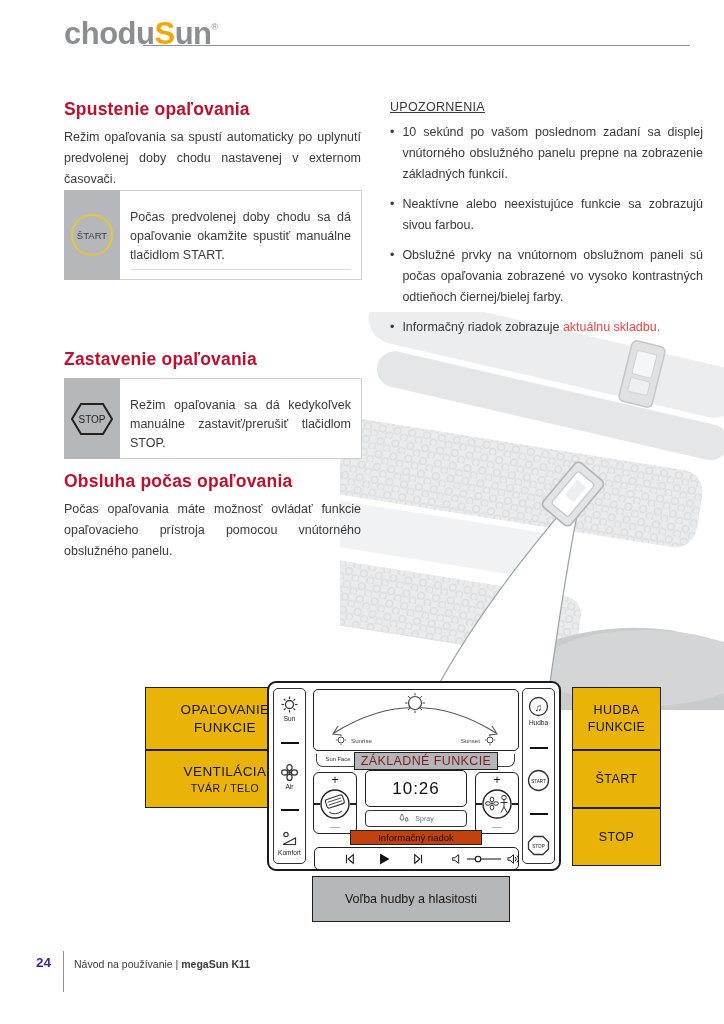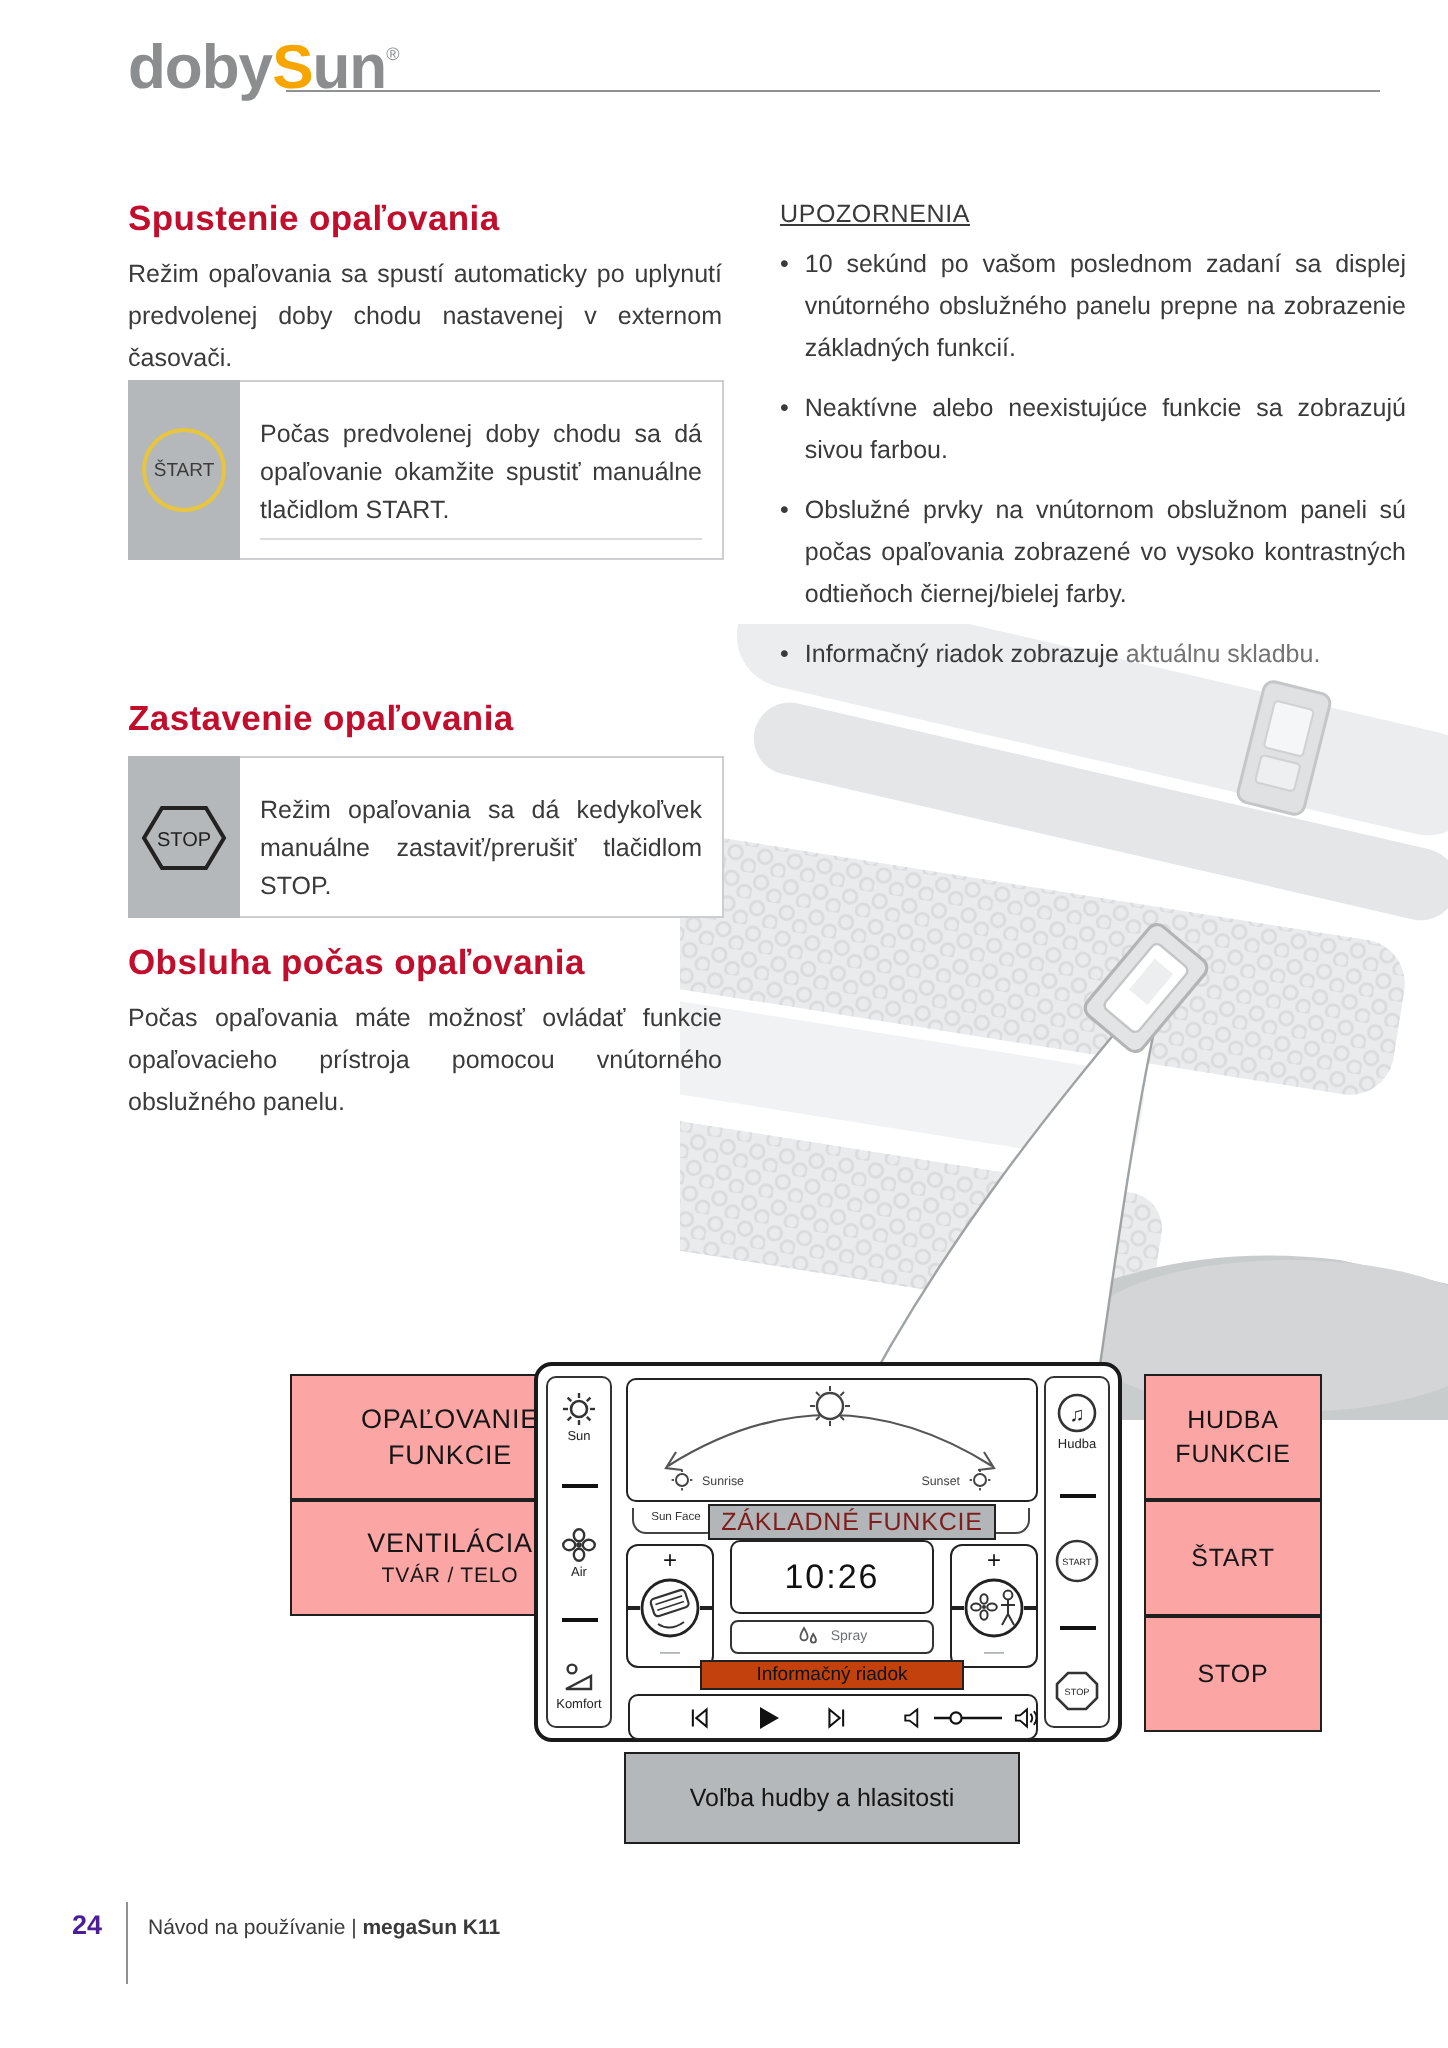"doby" span { text: doby -> chodu }
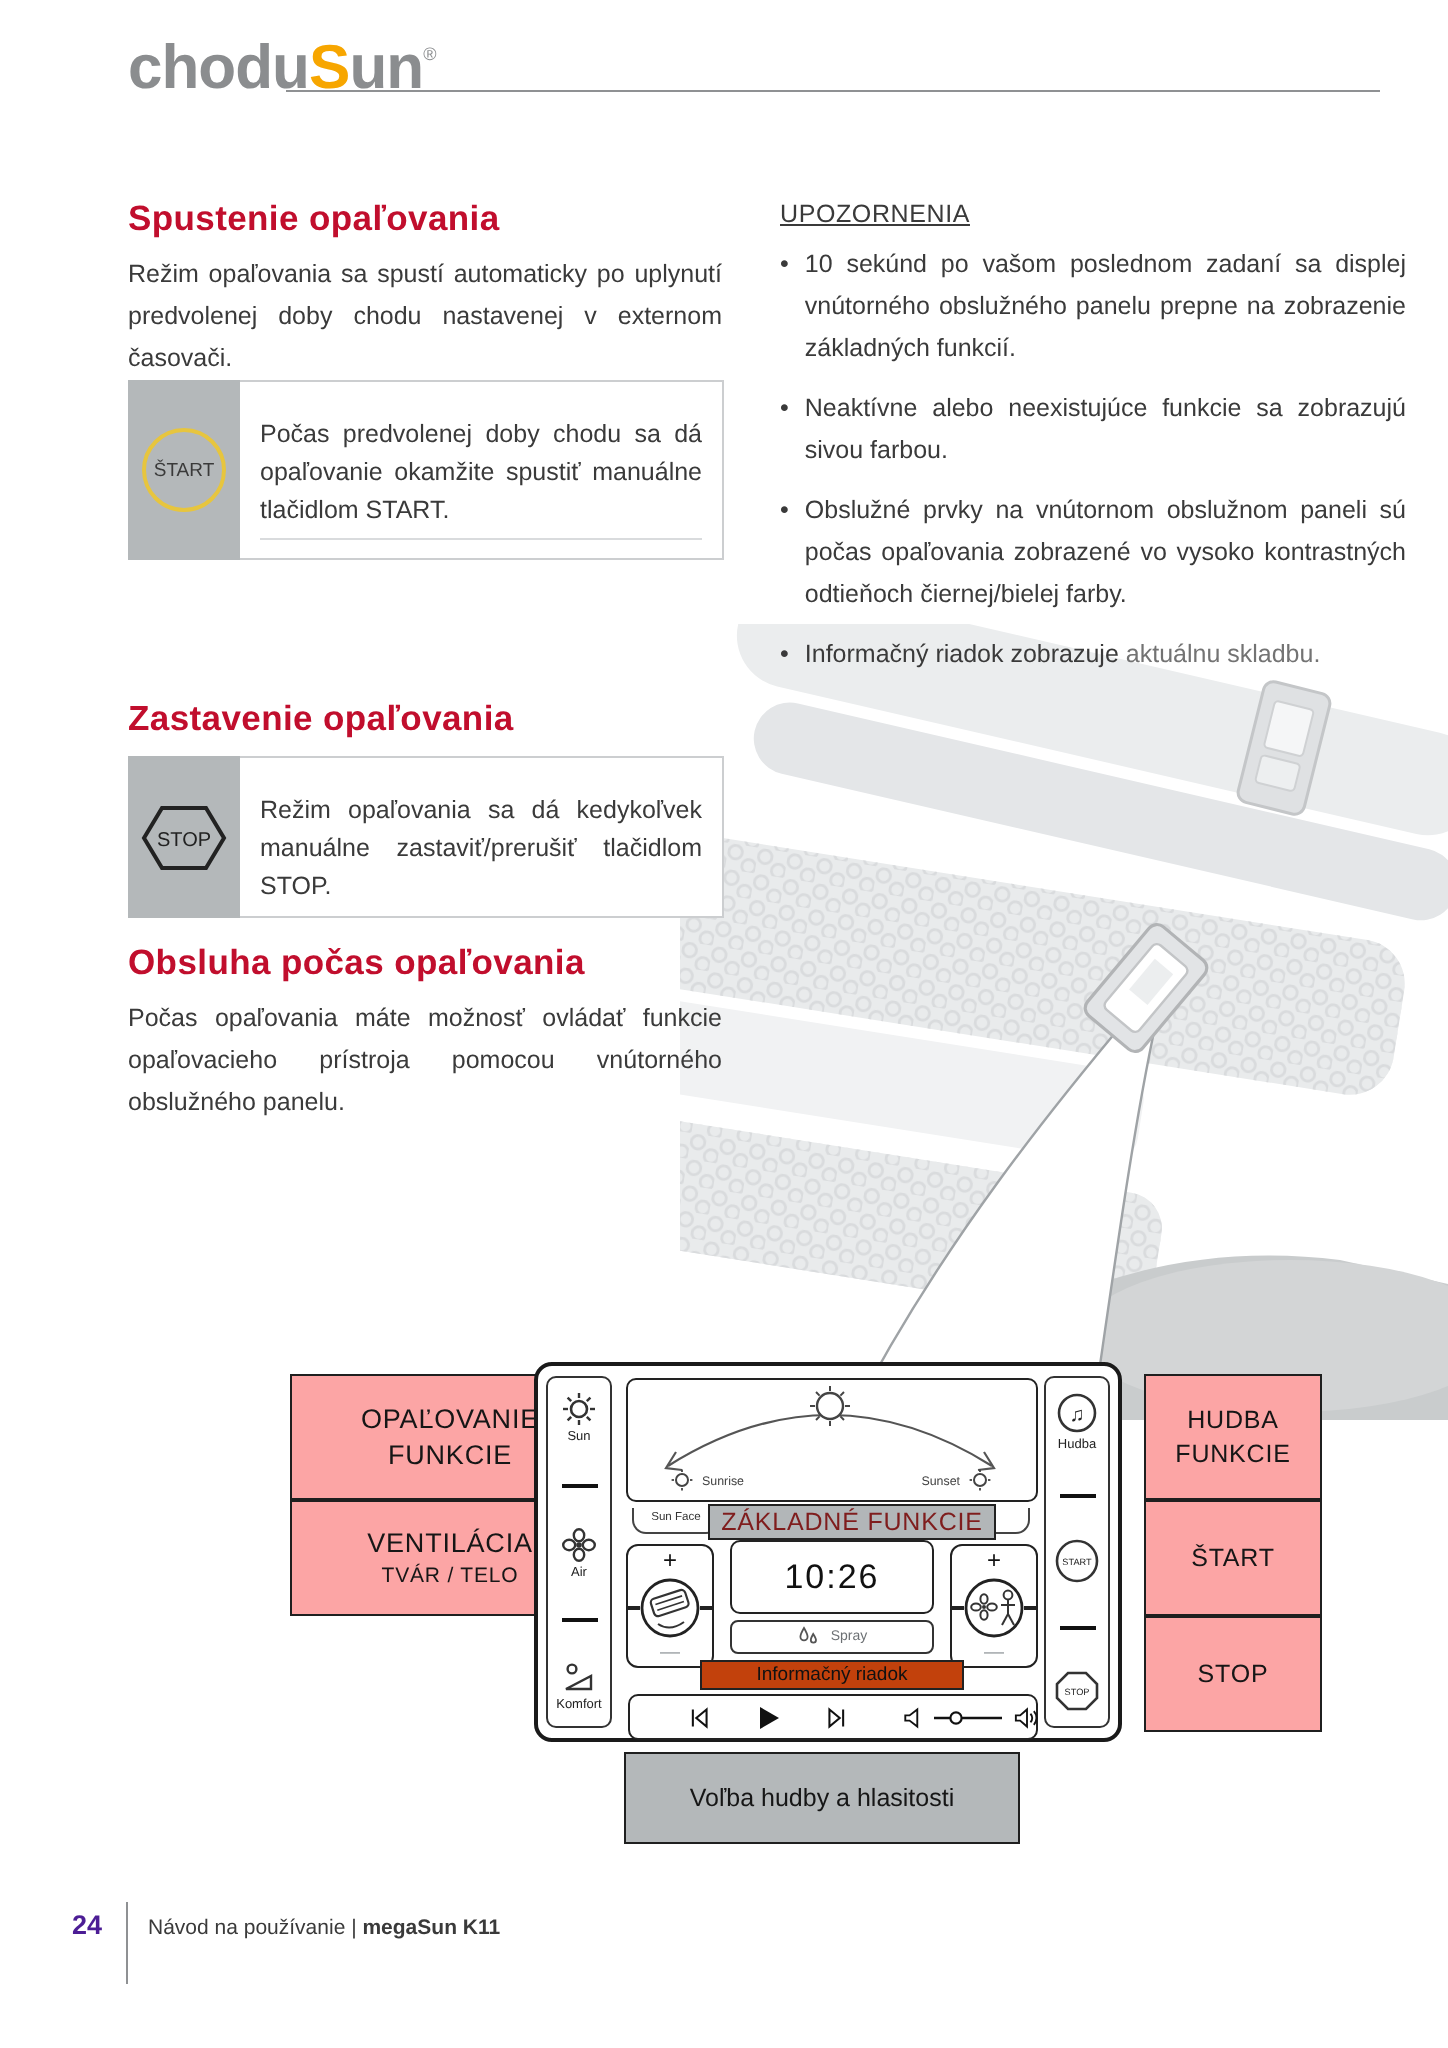"aktuálnu skladbu." .gray-note { color: #737373 -> #ef4444 }
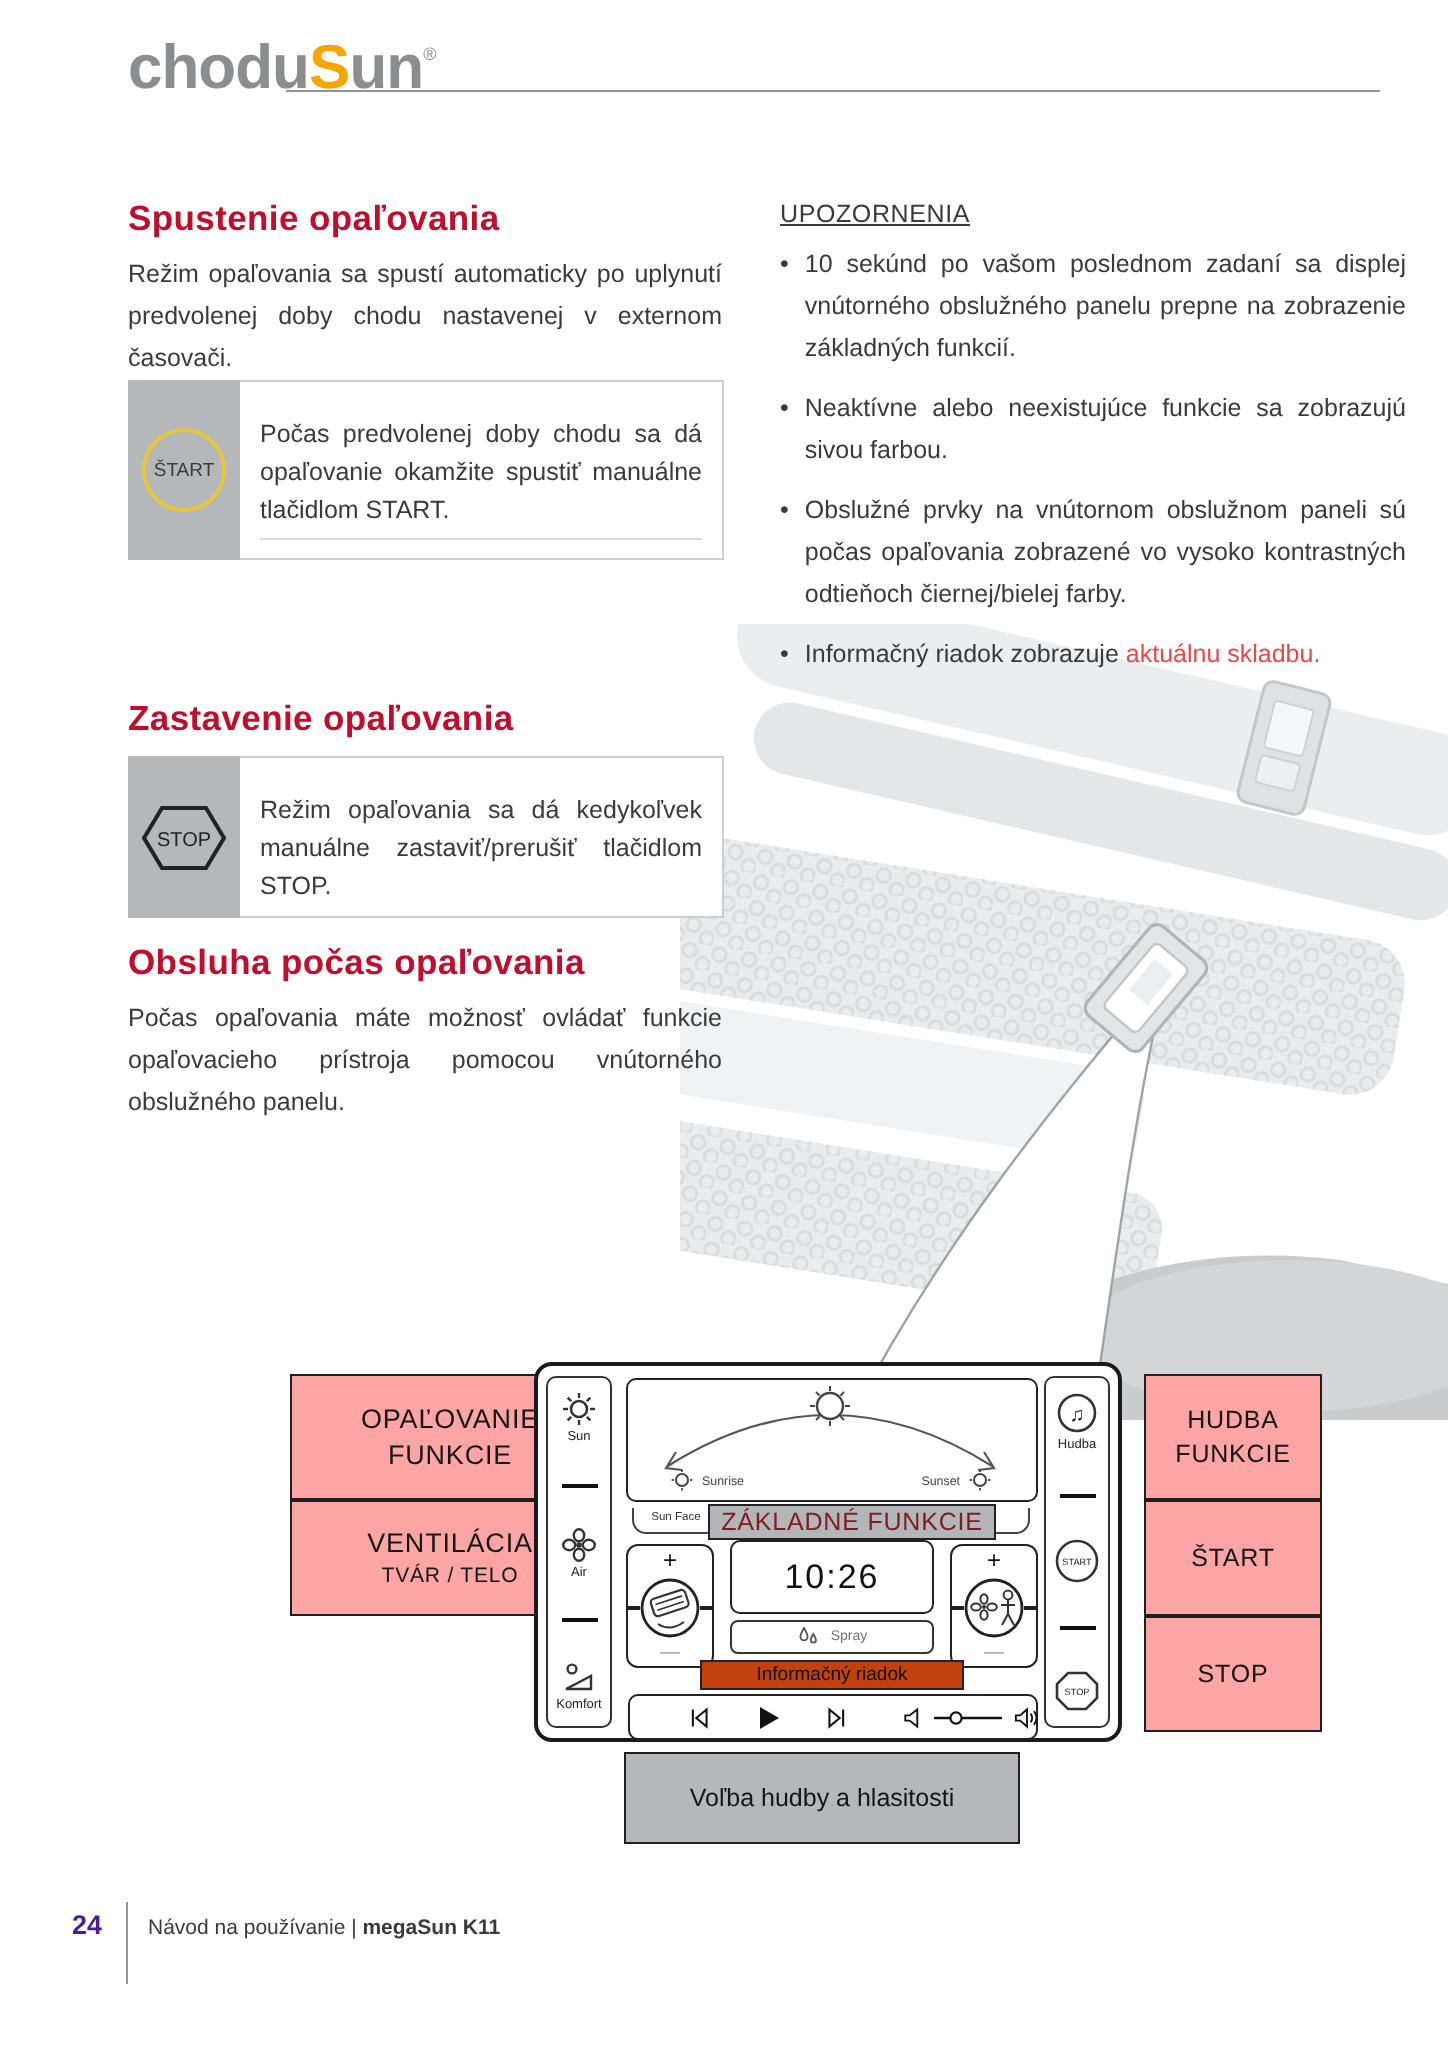"OPAĽOVANIE" .dbtn { background: #fca5a5 -> #eab308 }
